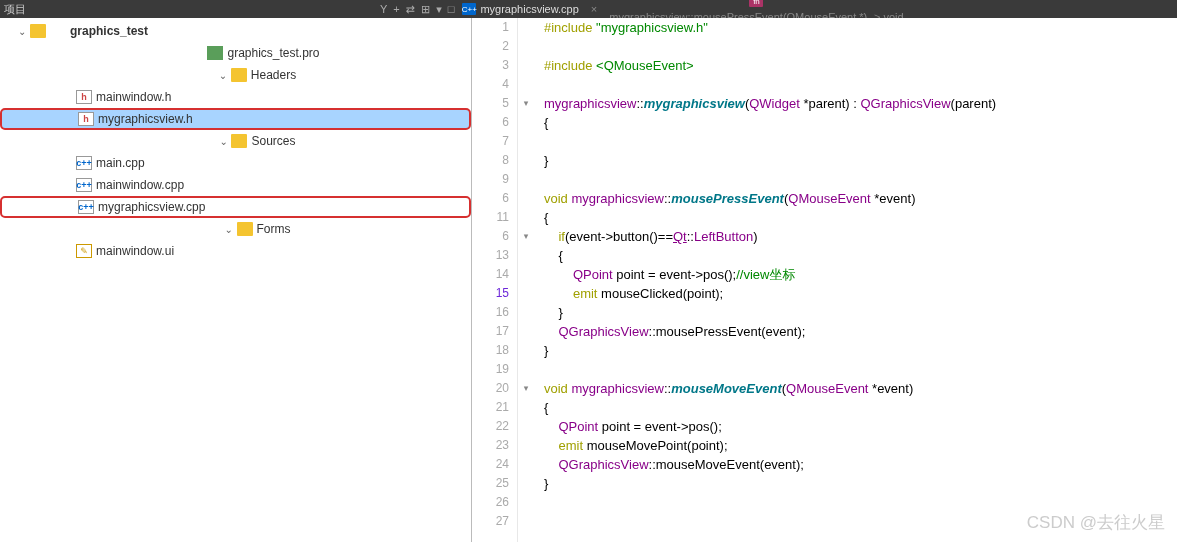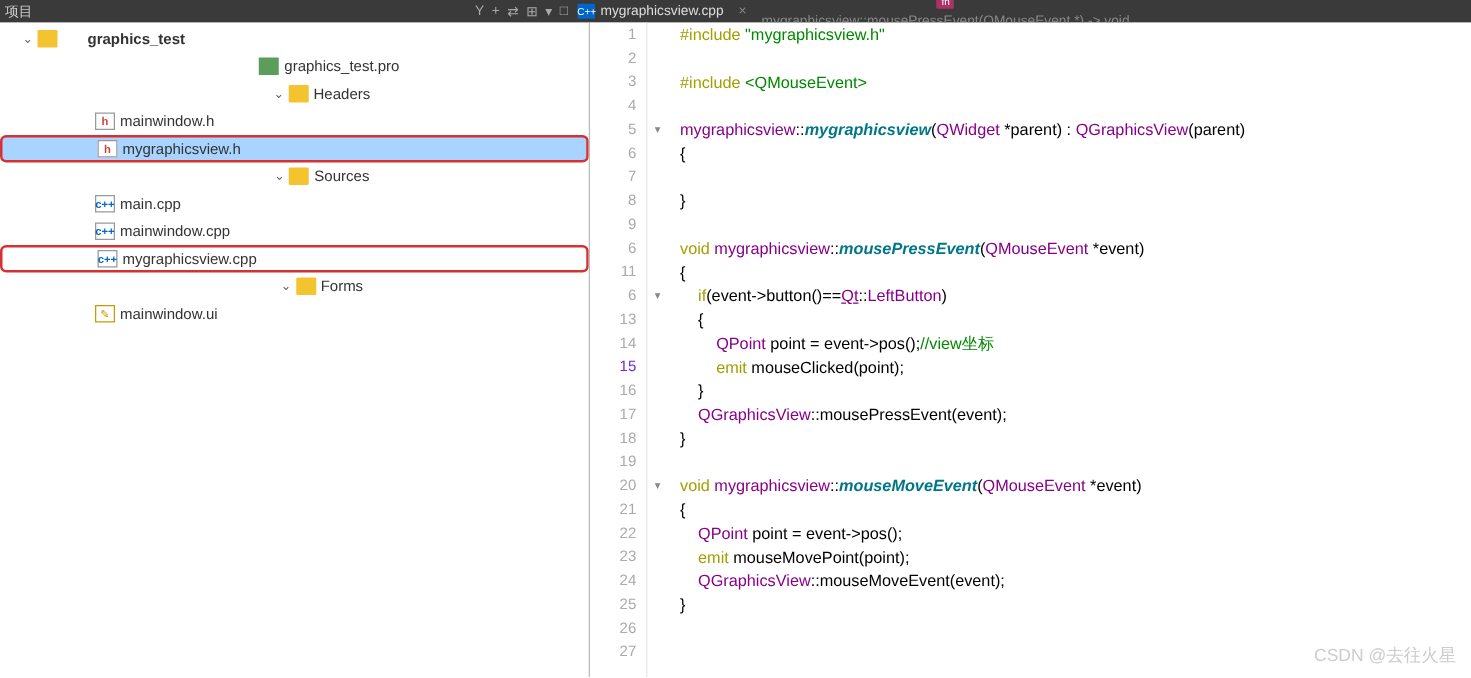"CSDN @去往火星" .watermark { font-size: 14px -> 17px }
